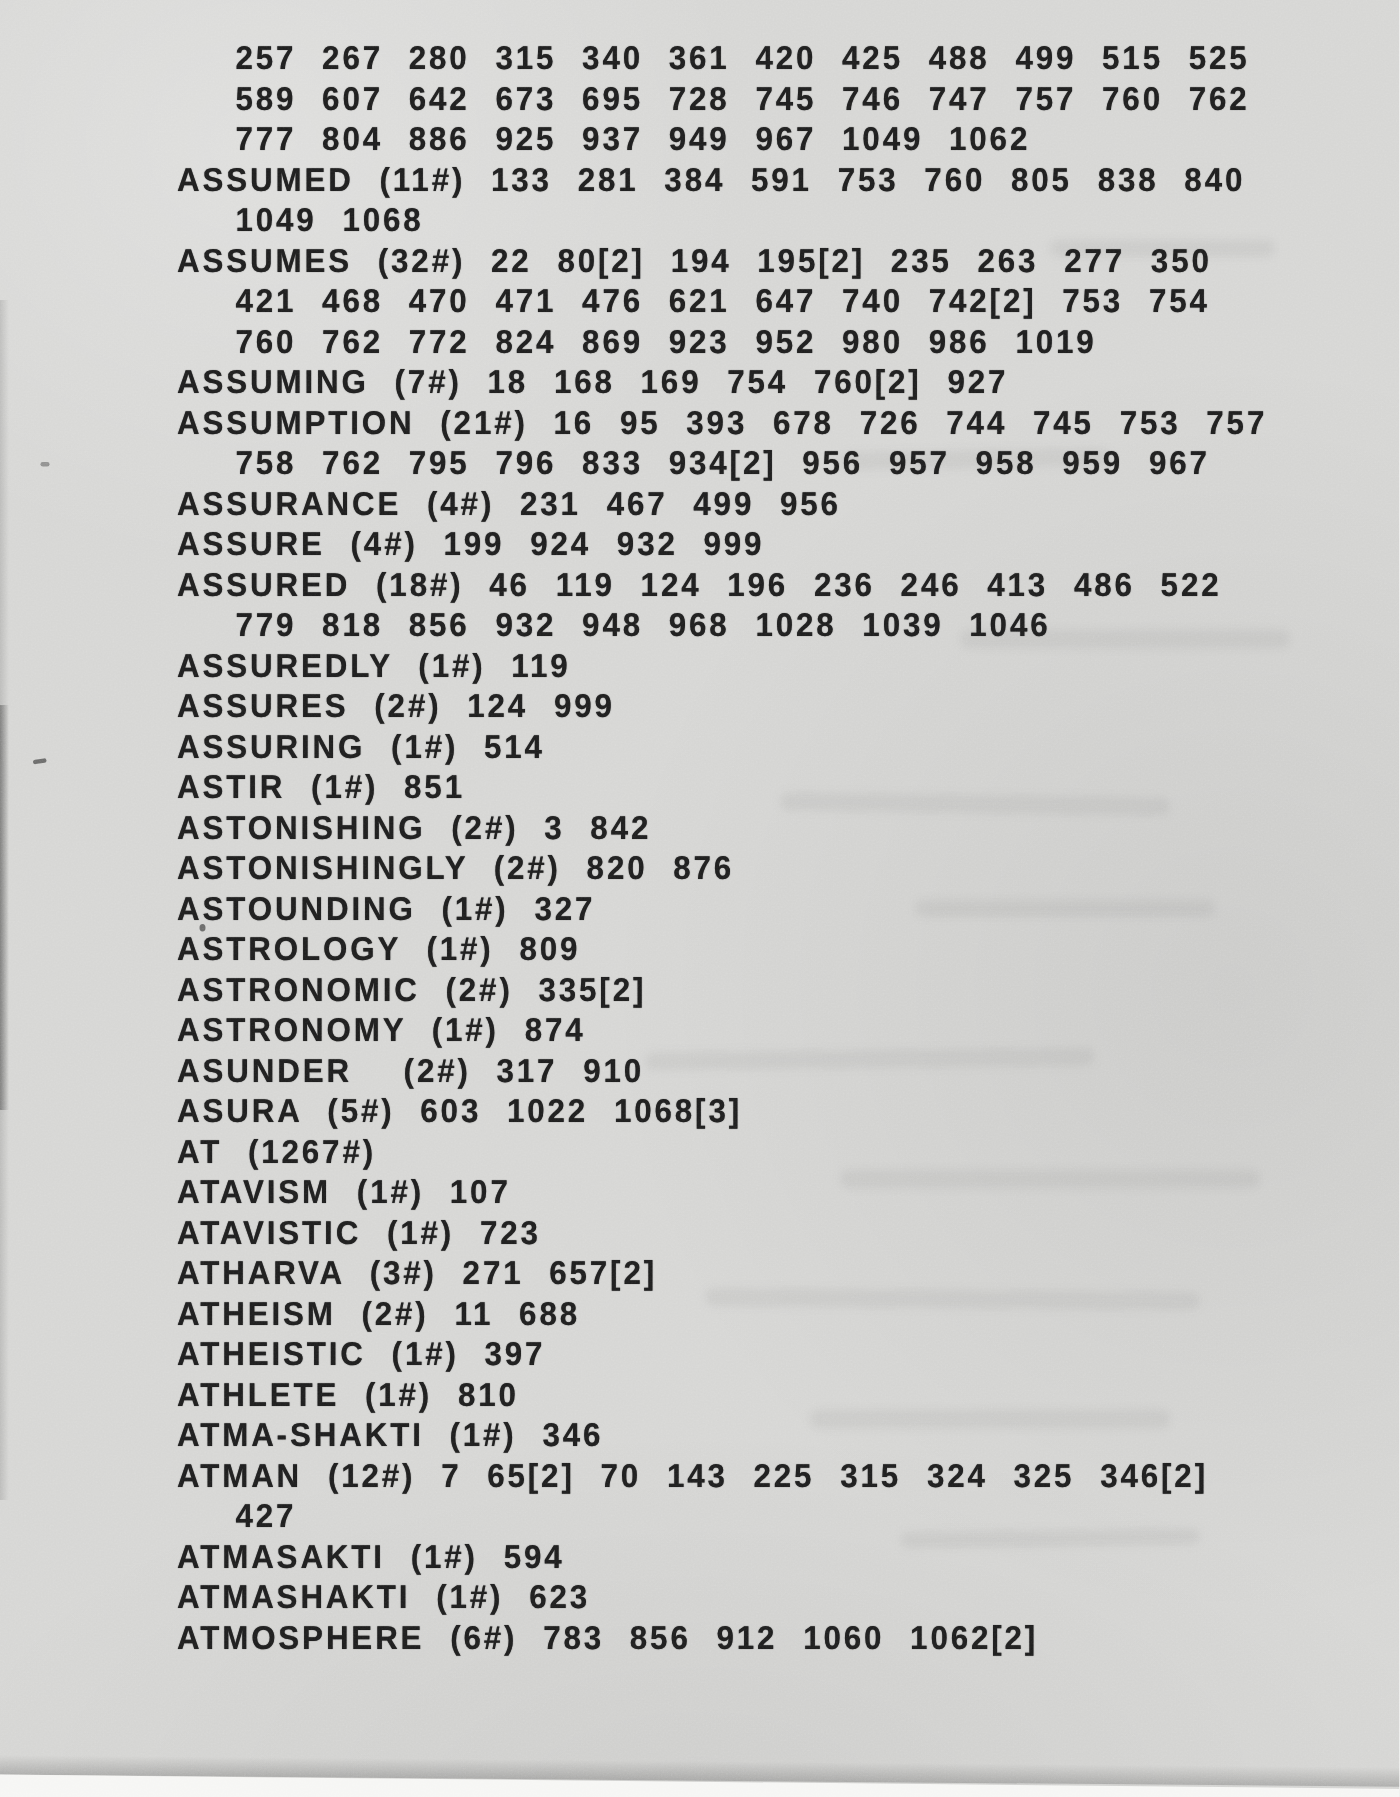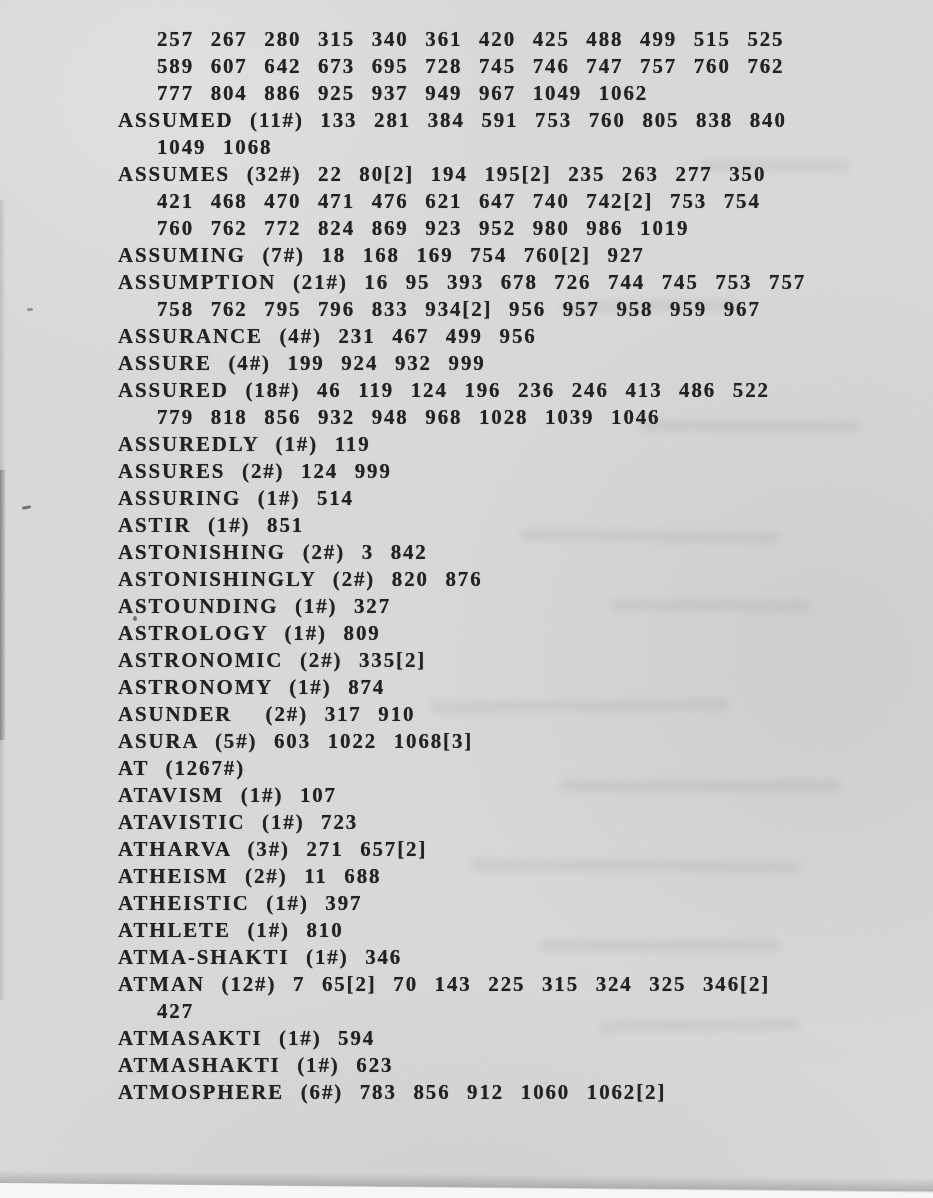"257 267 280 315 340" #paper { font-family: Liberation Serif, serif -> none }
